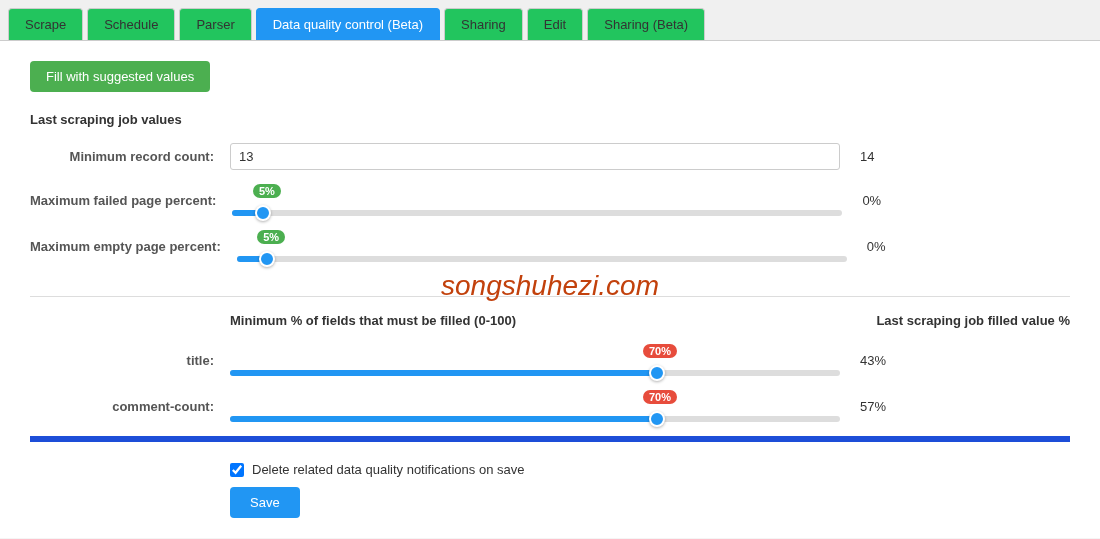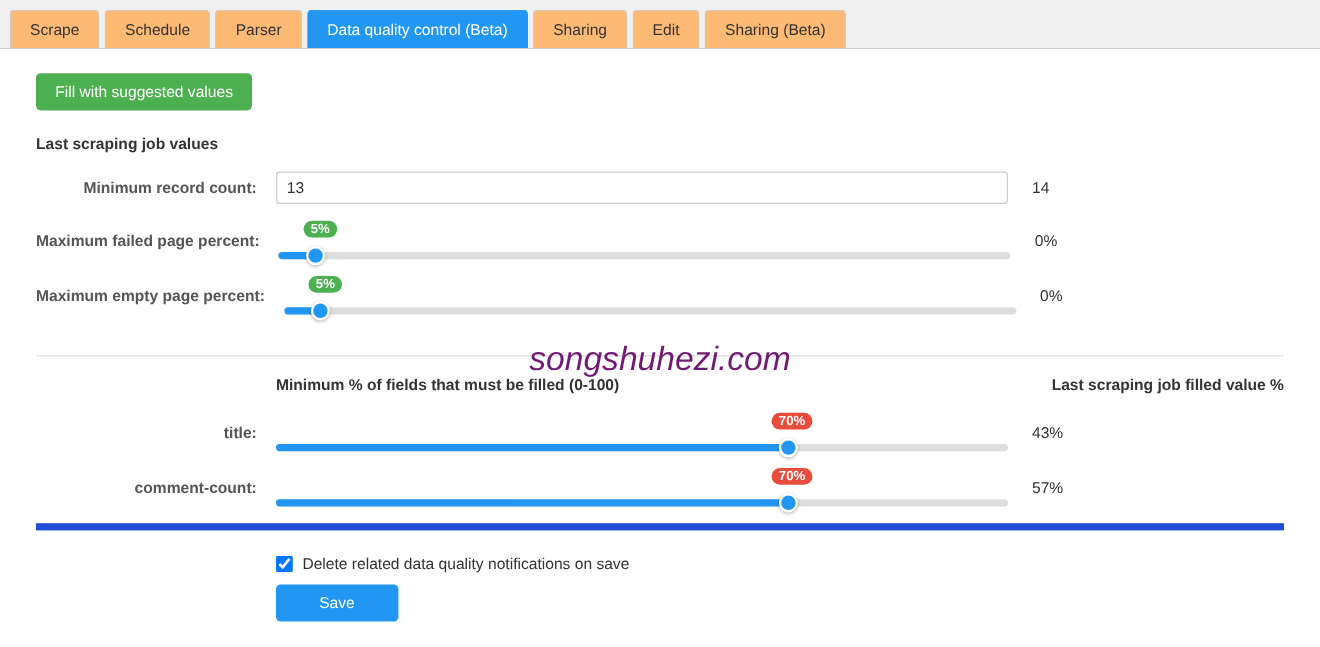"Scrape" .tab { background: #fdba74 -> #22c55e }
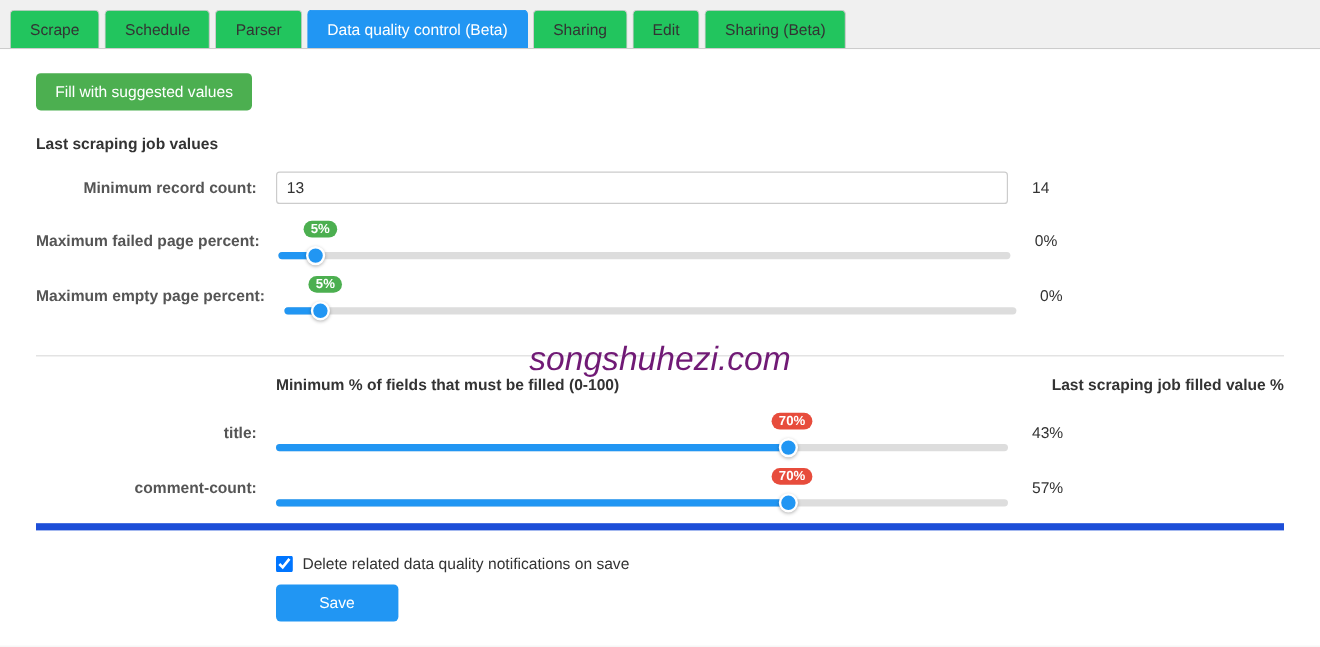"songshuhezi.com" .watermark { color: #701a75 -> #c2410c; top: 283px -> 270px }
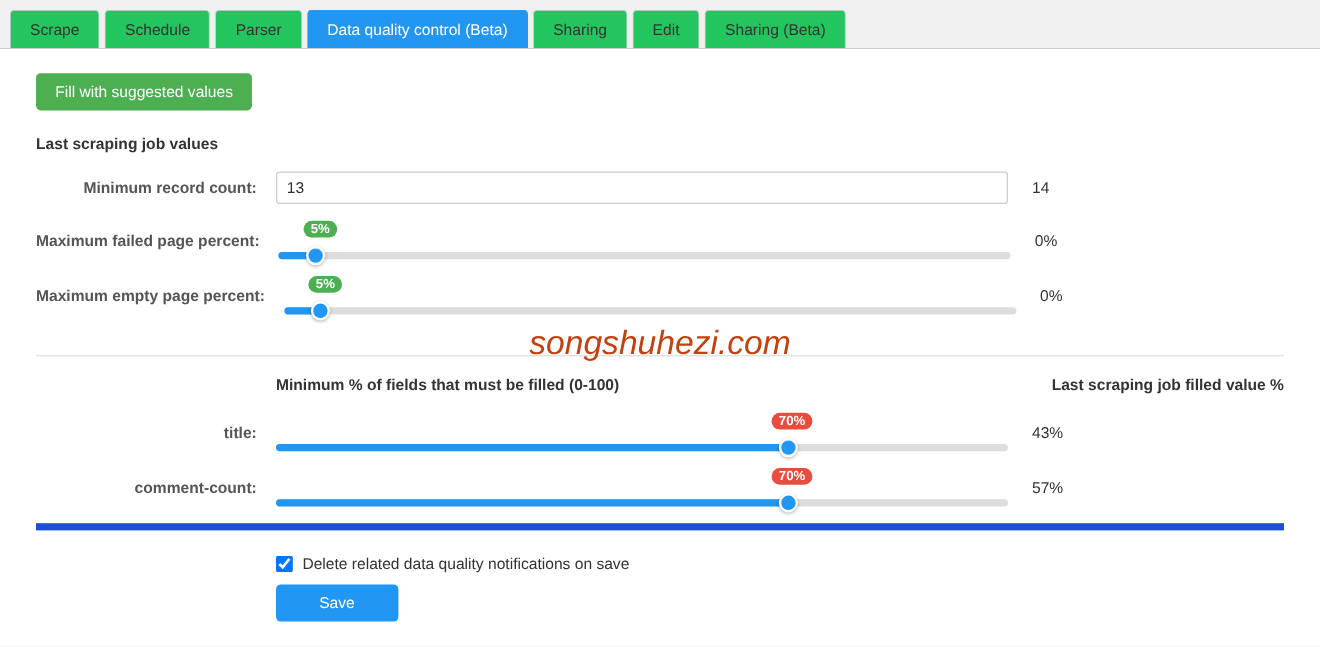"Save" .save-btn { padding: 8px 36px -> 8px 20px }
